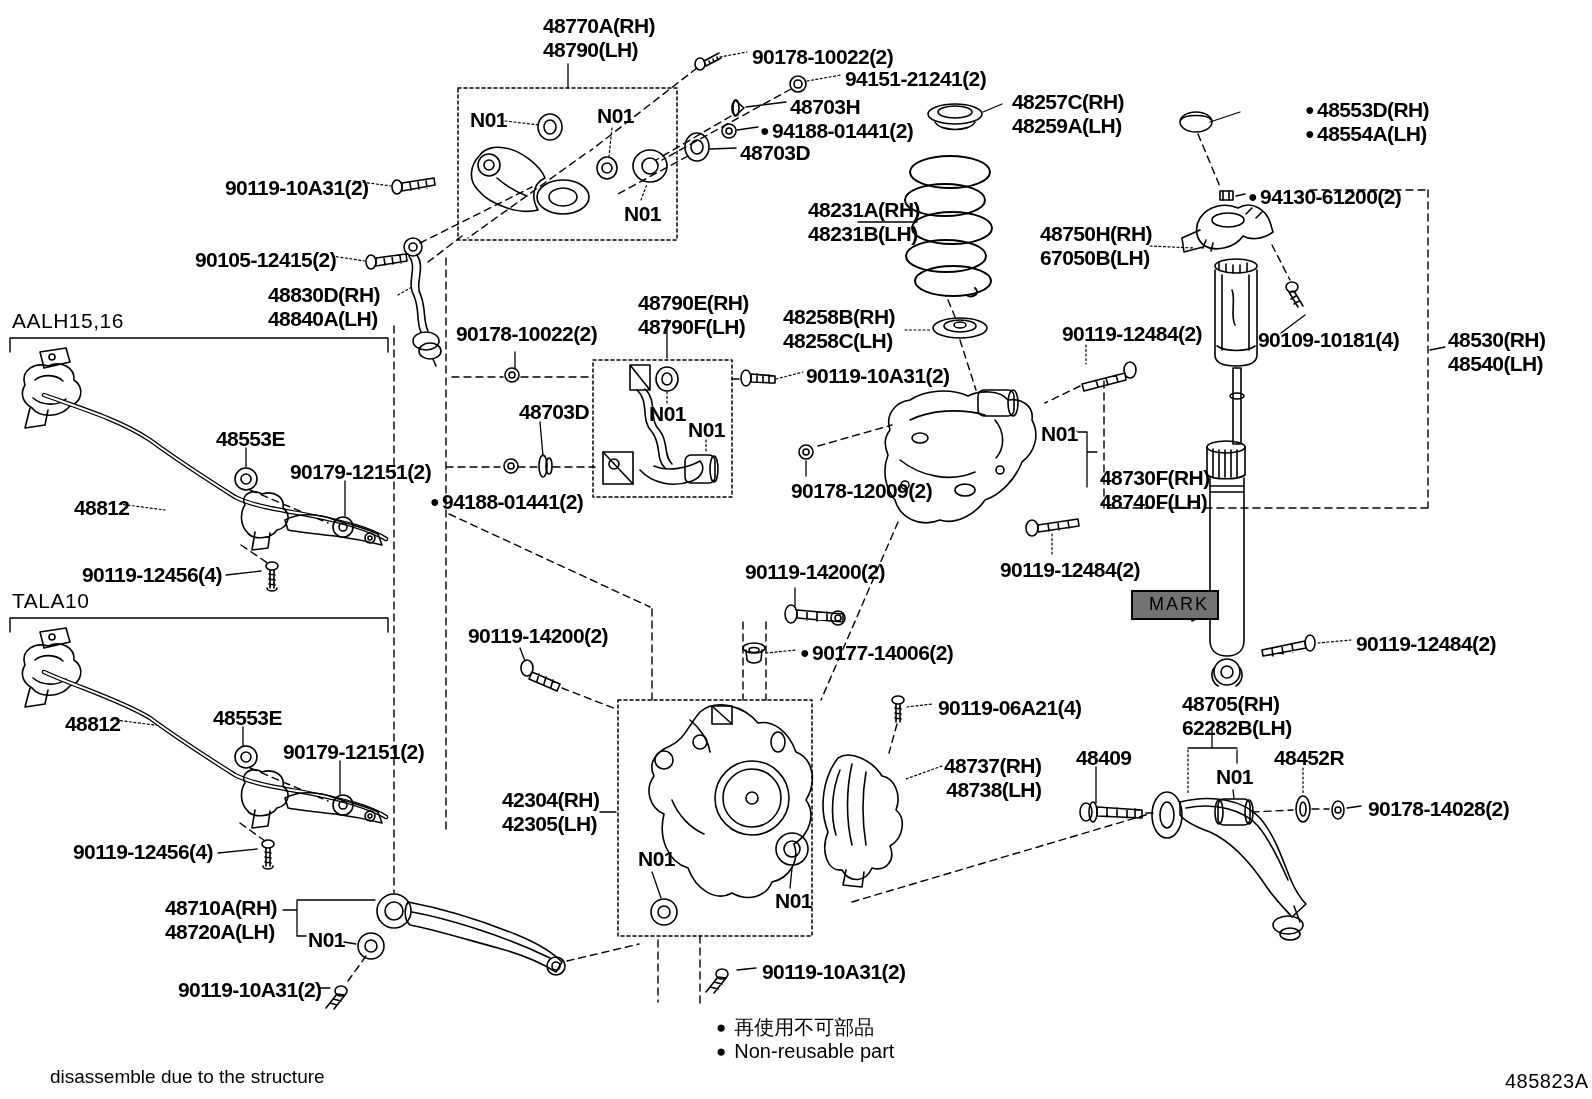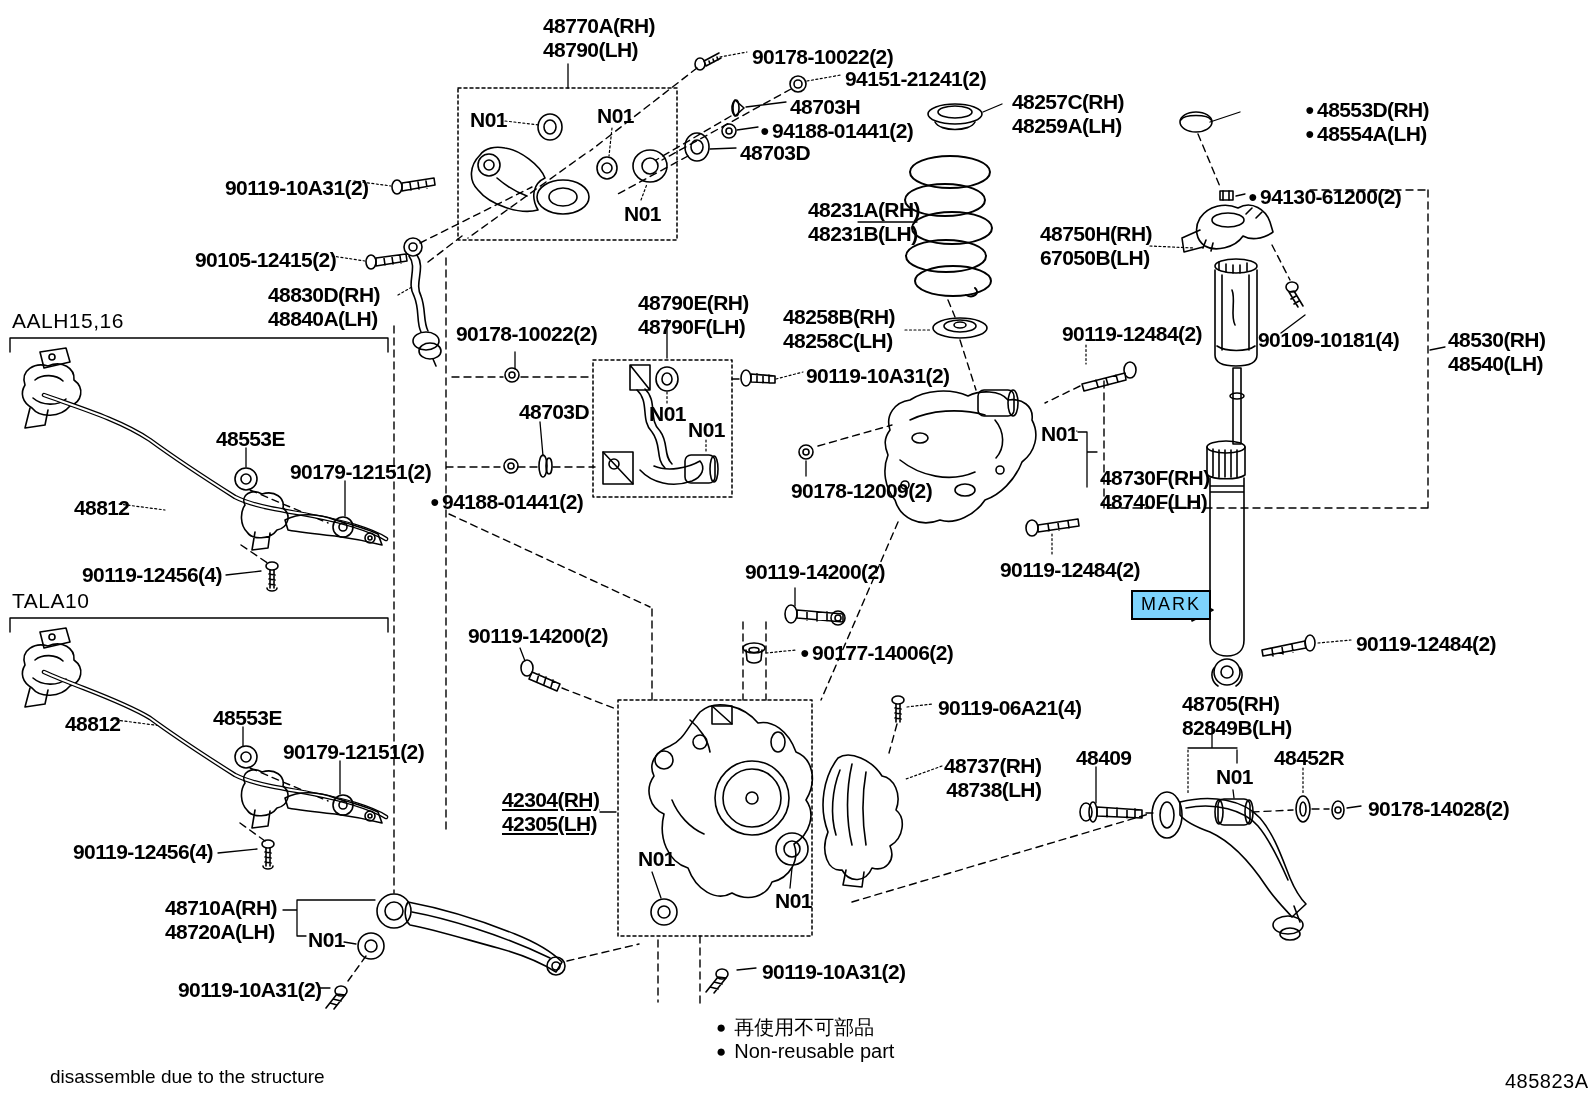"MARK" .mark-box { background: #7dd3fc -> #737373; padding: 2px 8px 3px 8px -> 2px 8px 3px 16px }
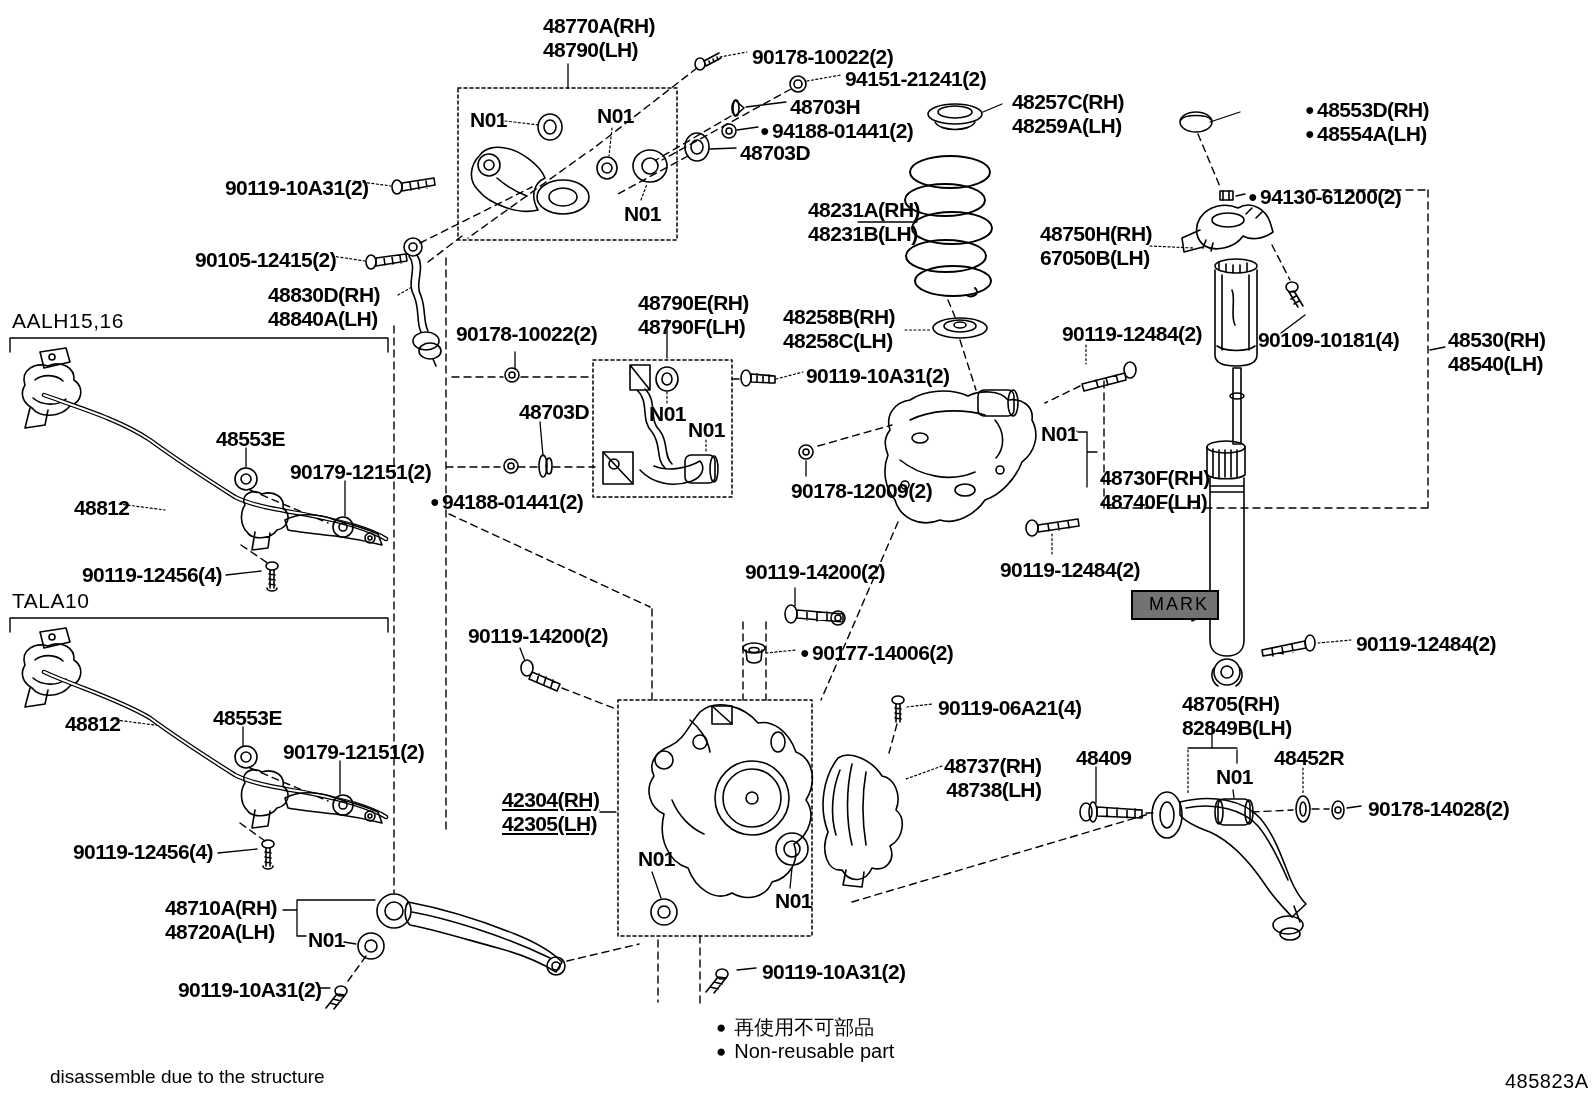"82849B(LH)" span { text: 82849B -> 62282B }
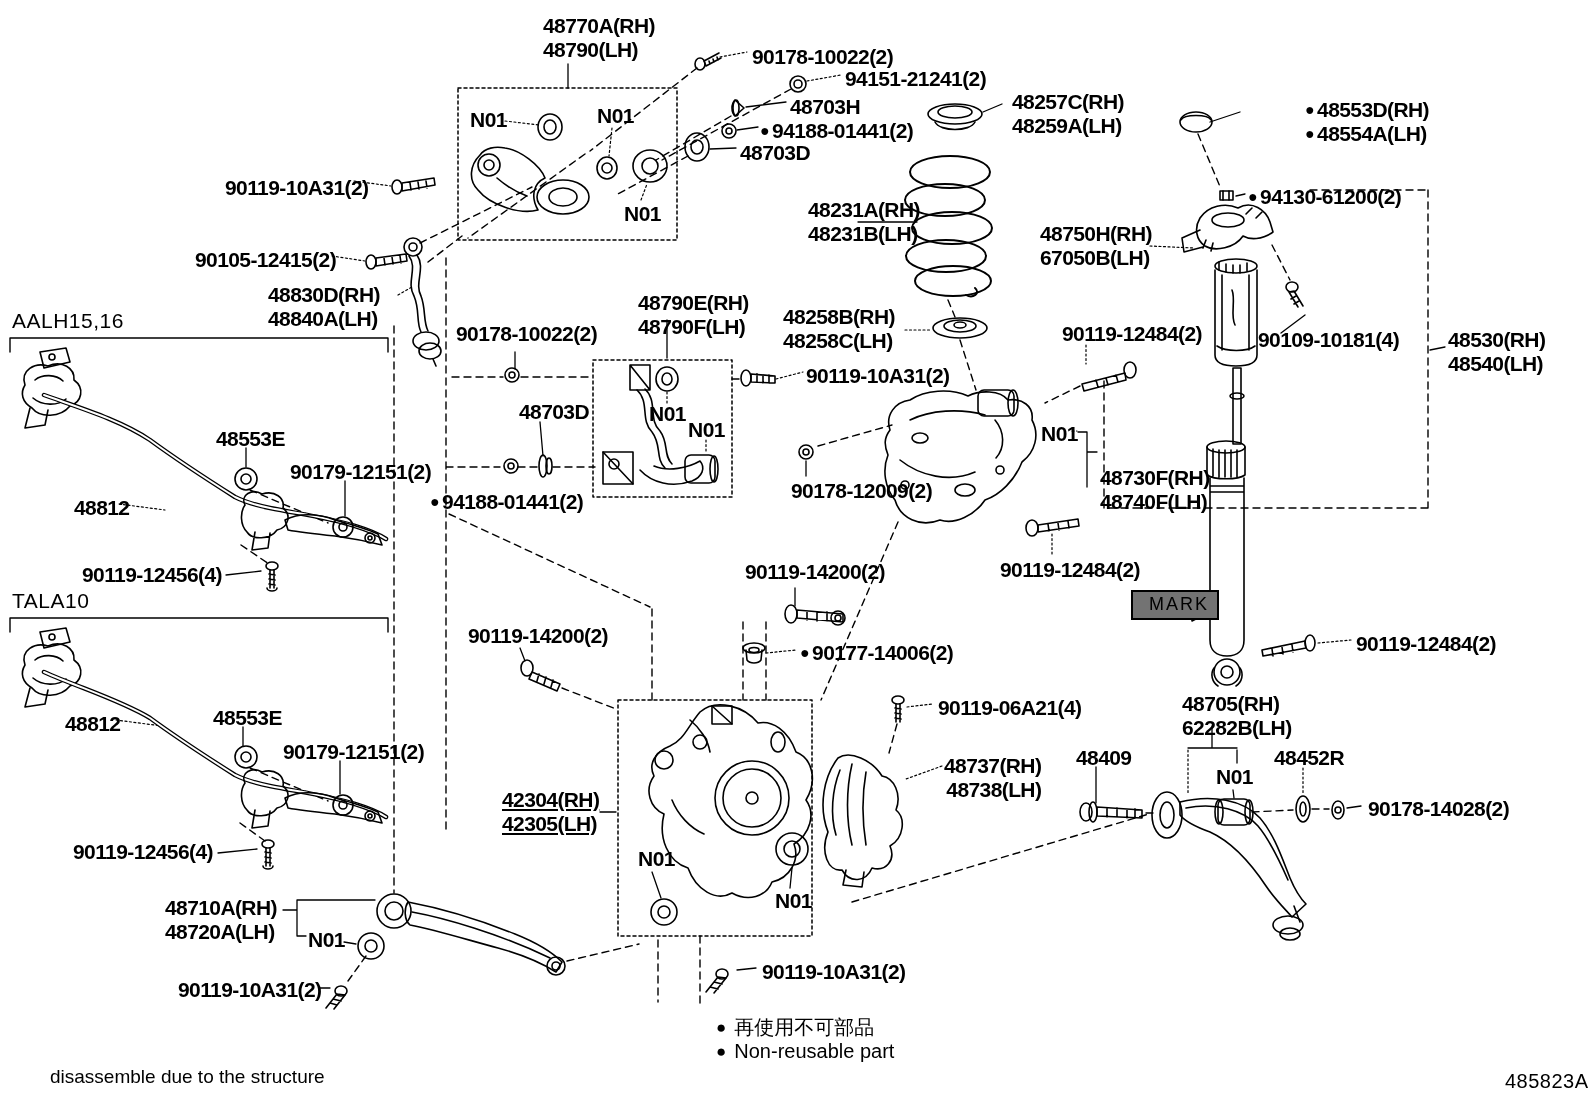"42304(RH)" div.plabel { text-decoration: underline -> none }
